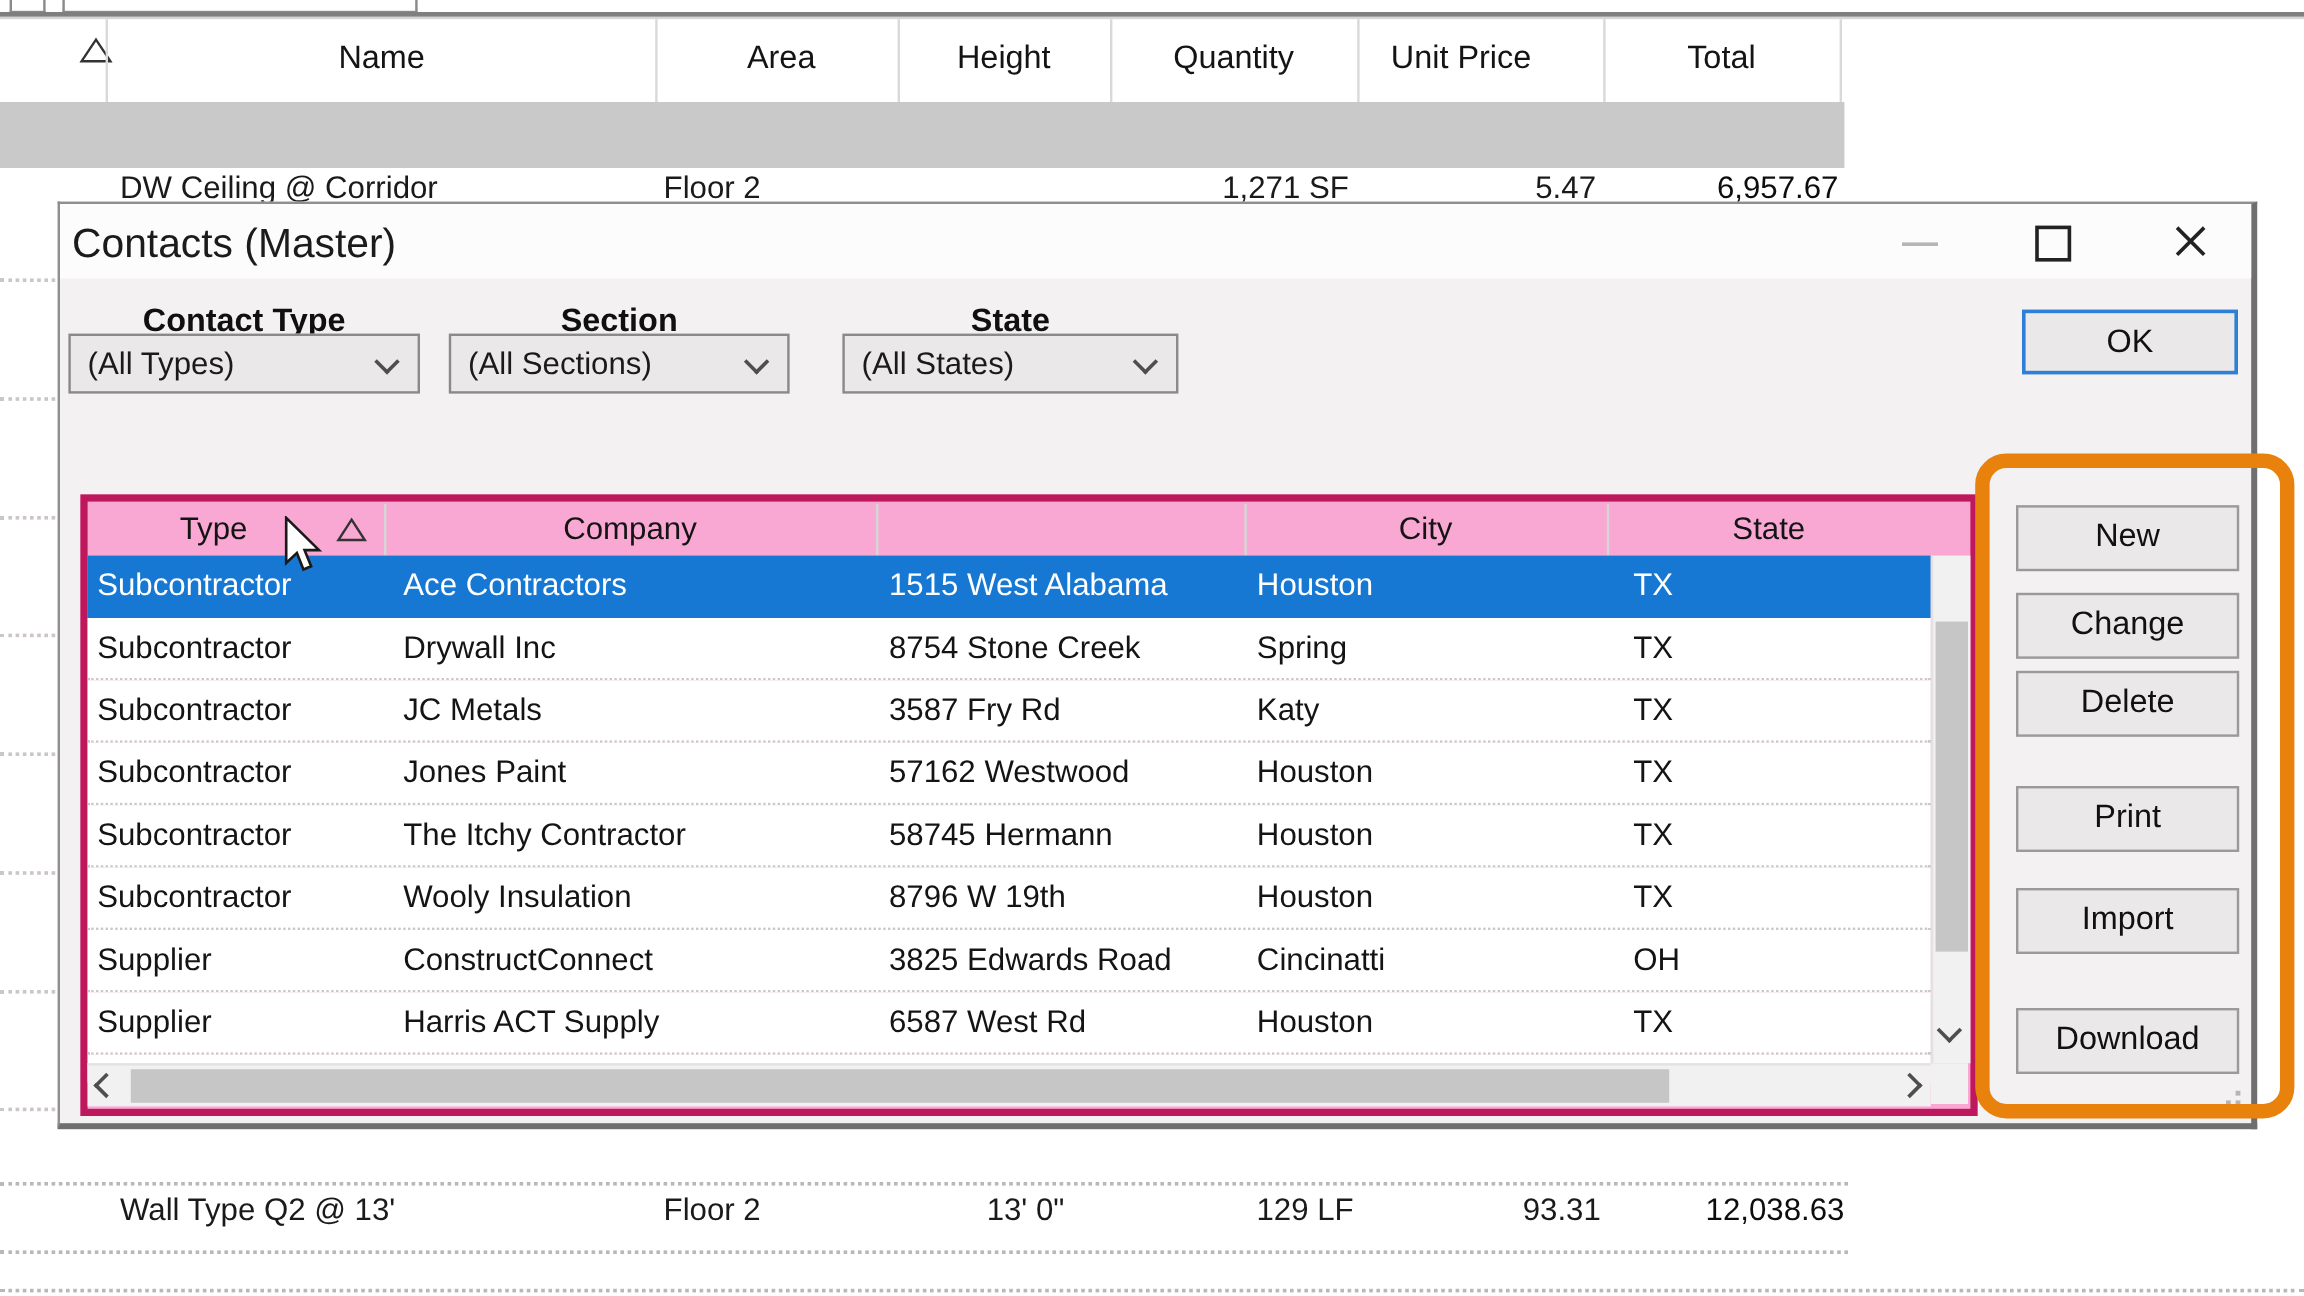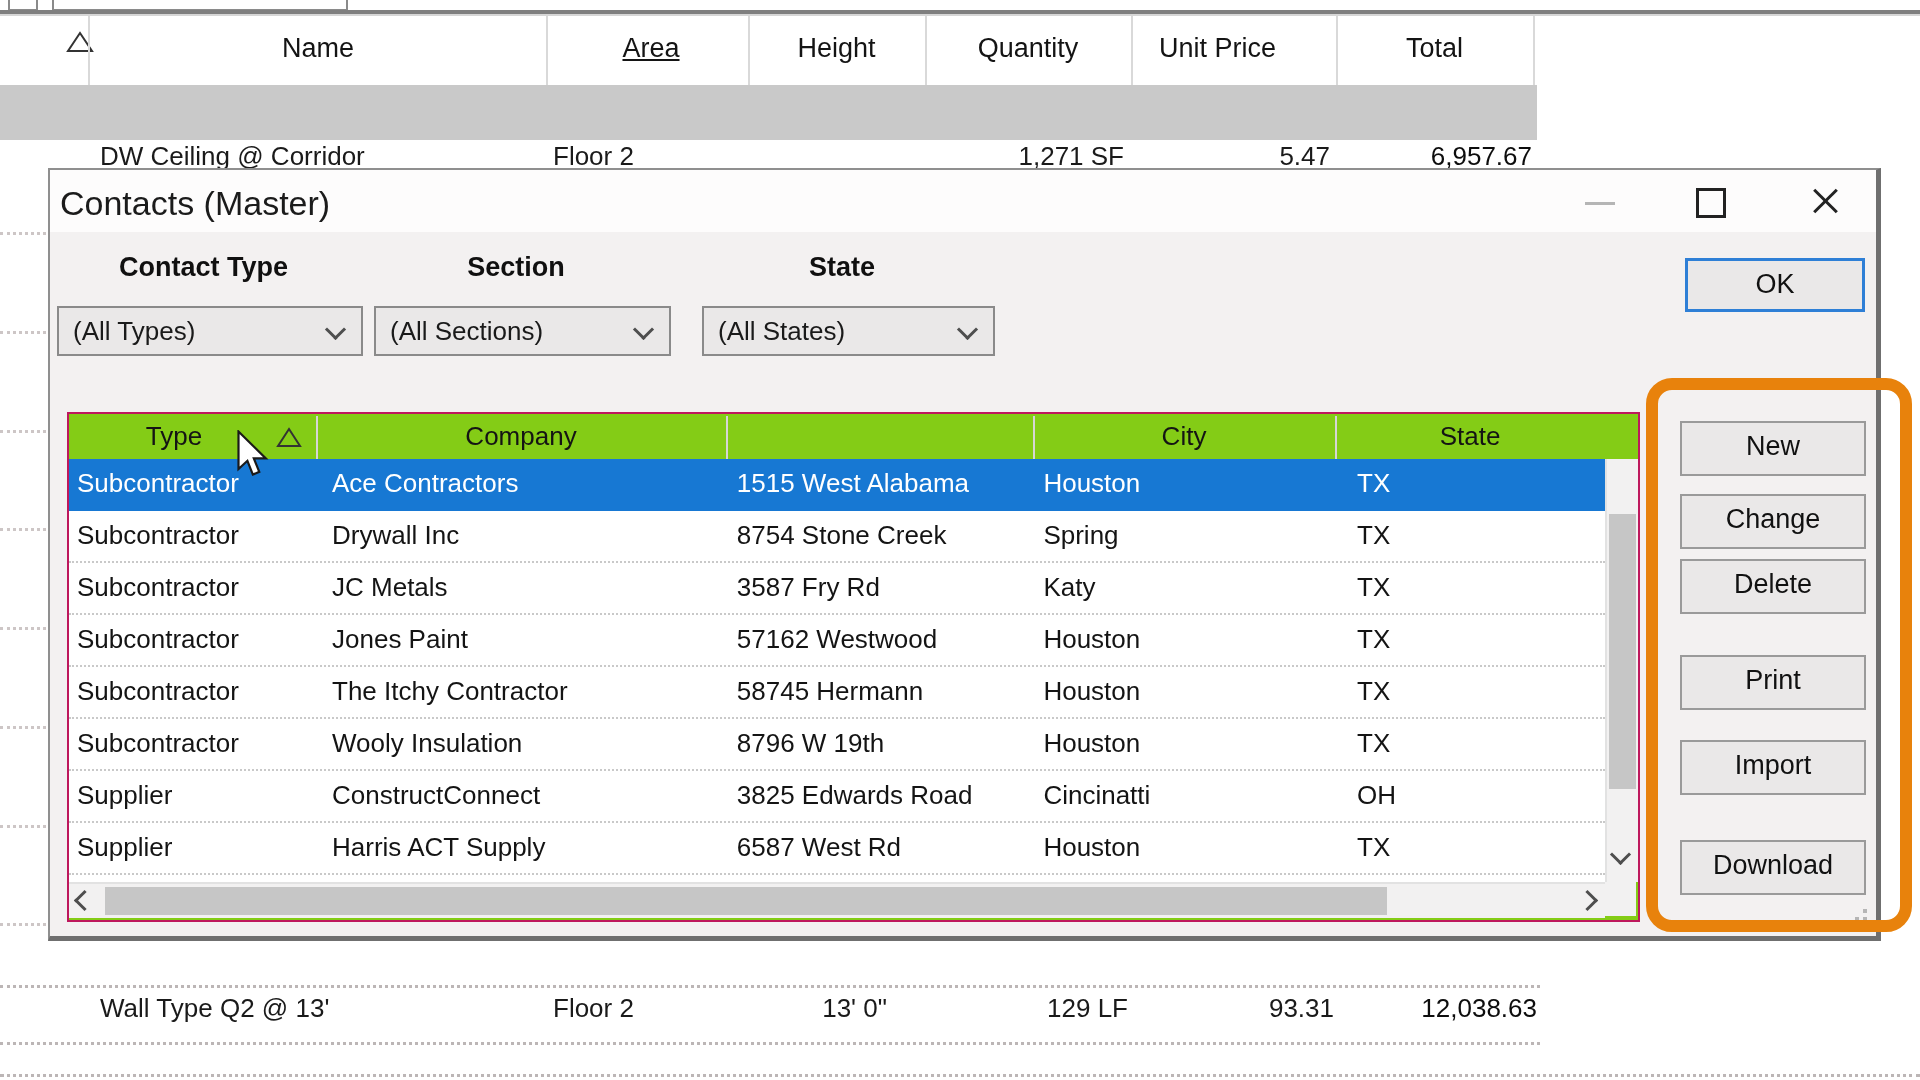"Area" div.bg-head { text-decoration: underline -> none }
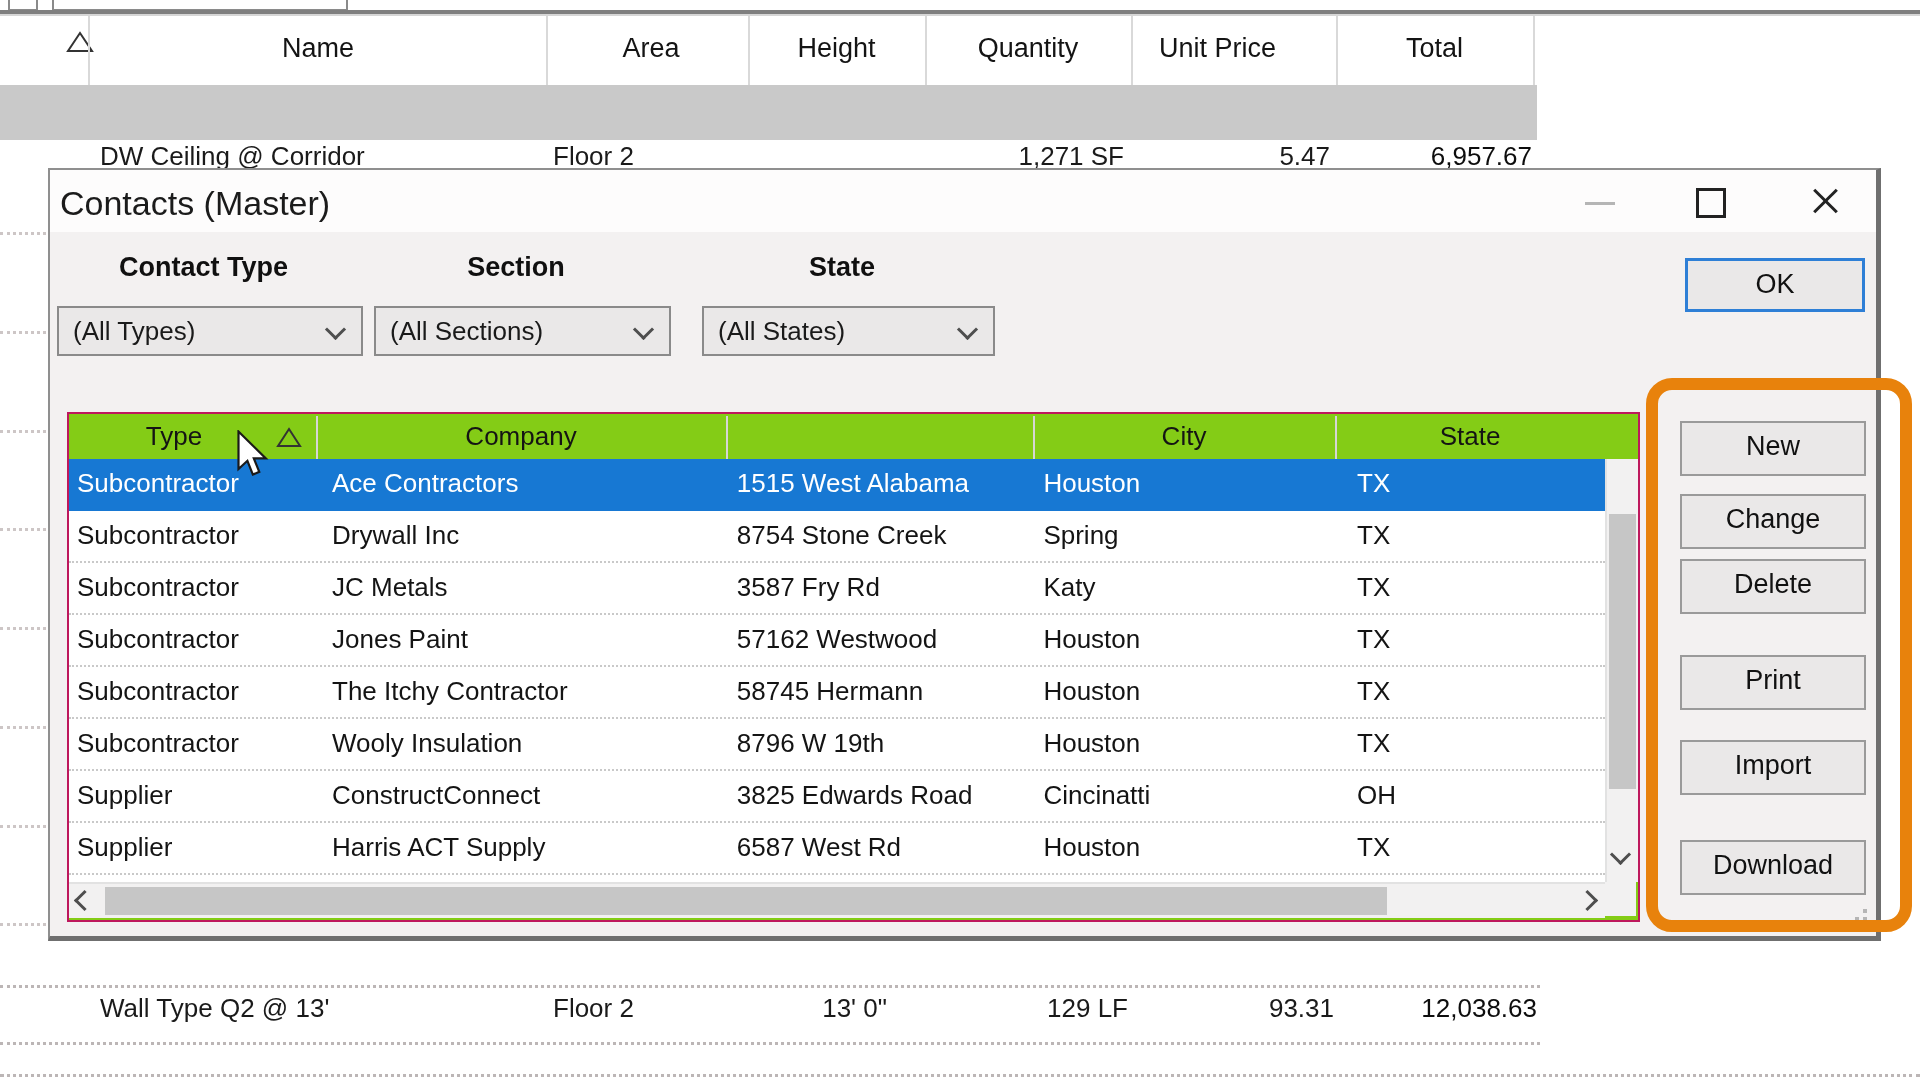"(All Types)" .combo { padding-left: 13px -> none; top: 136px -> 108px }
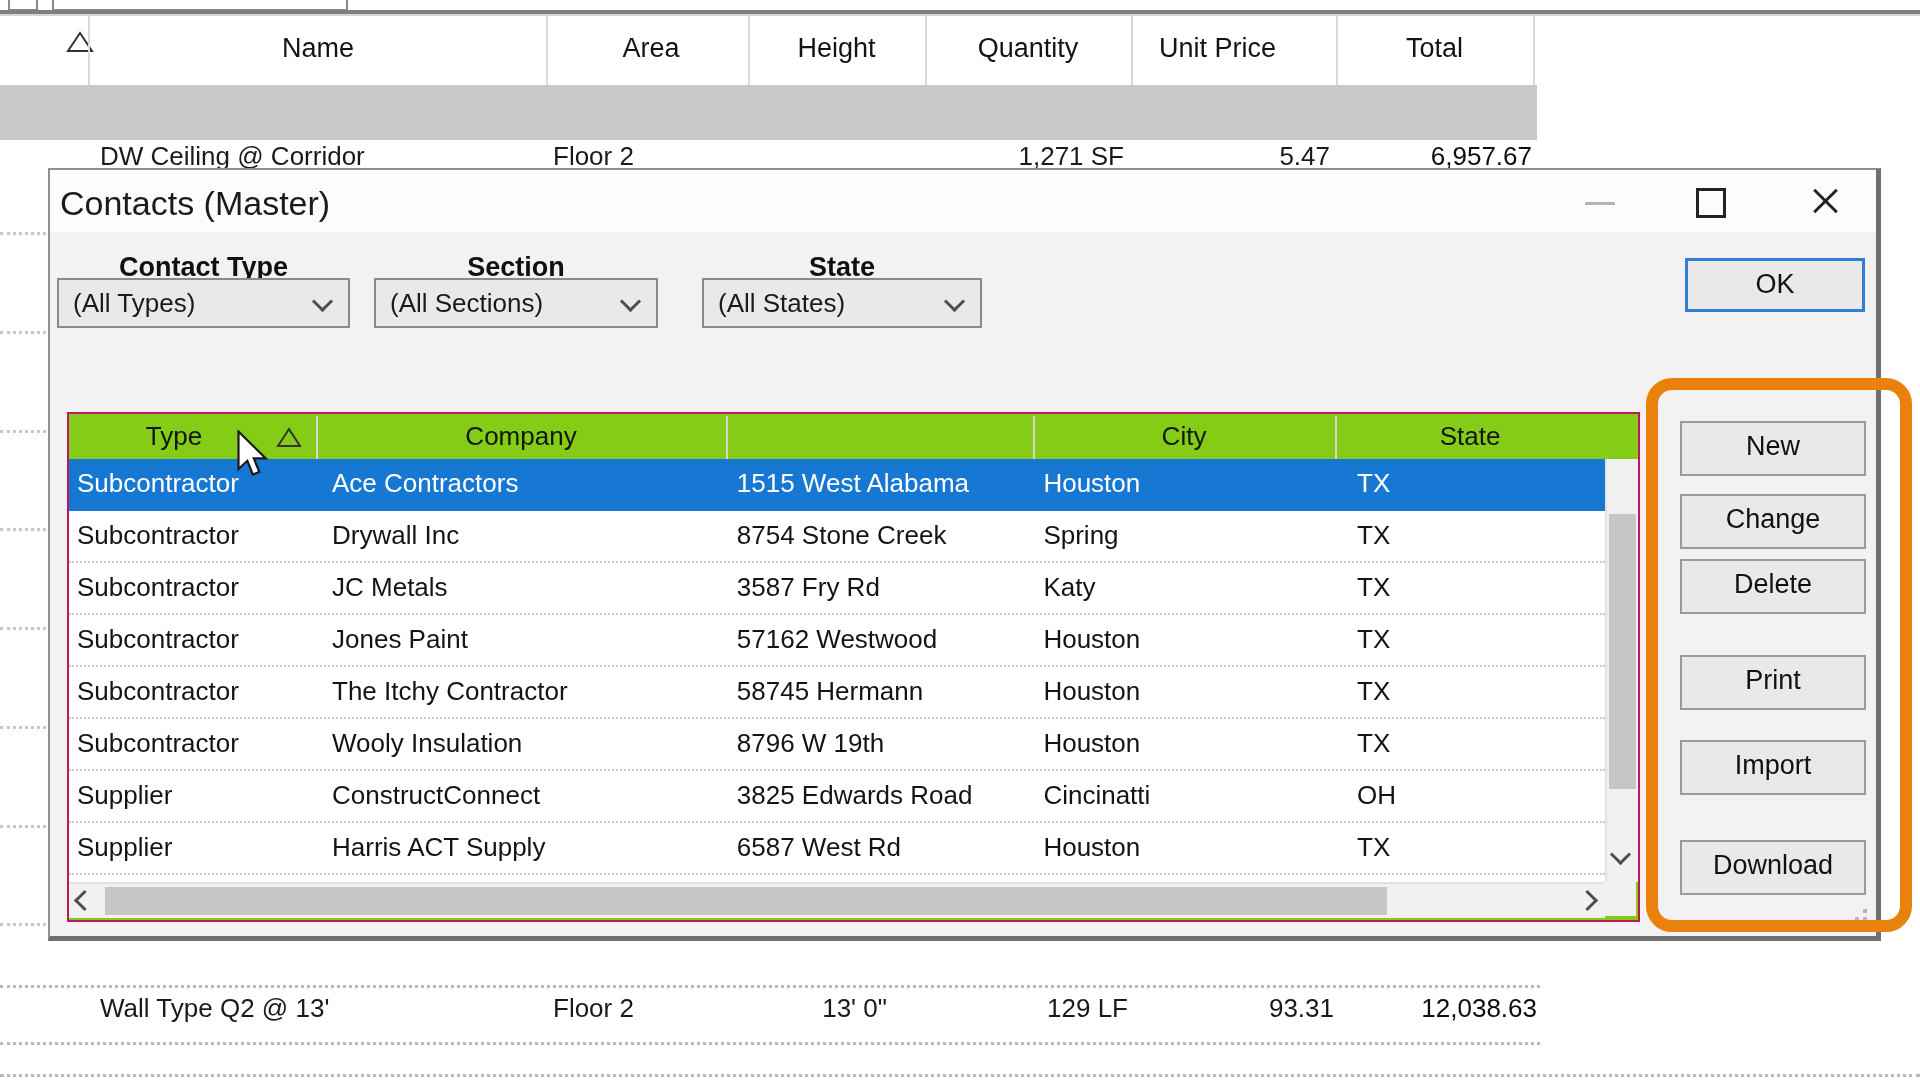"Type" #ctable { background: #84cc16 -> #f9a8d4; border: 2px solid #be185d -> 6px solid #be185d }
